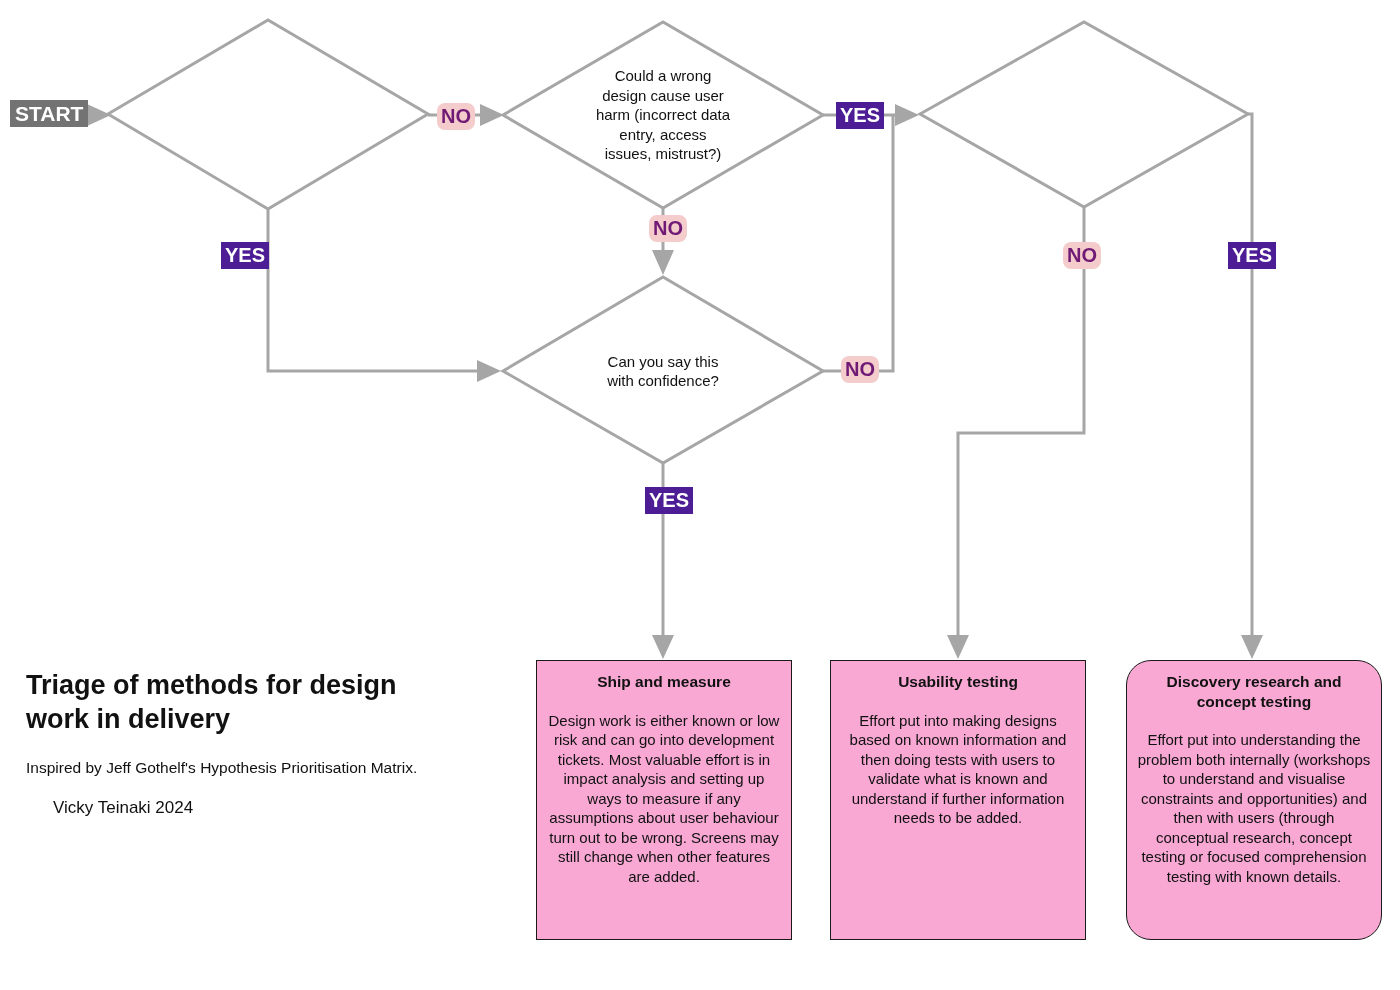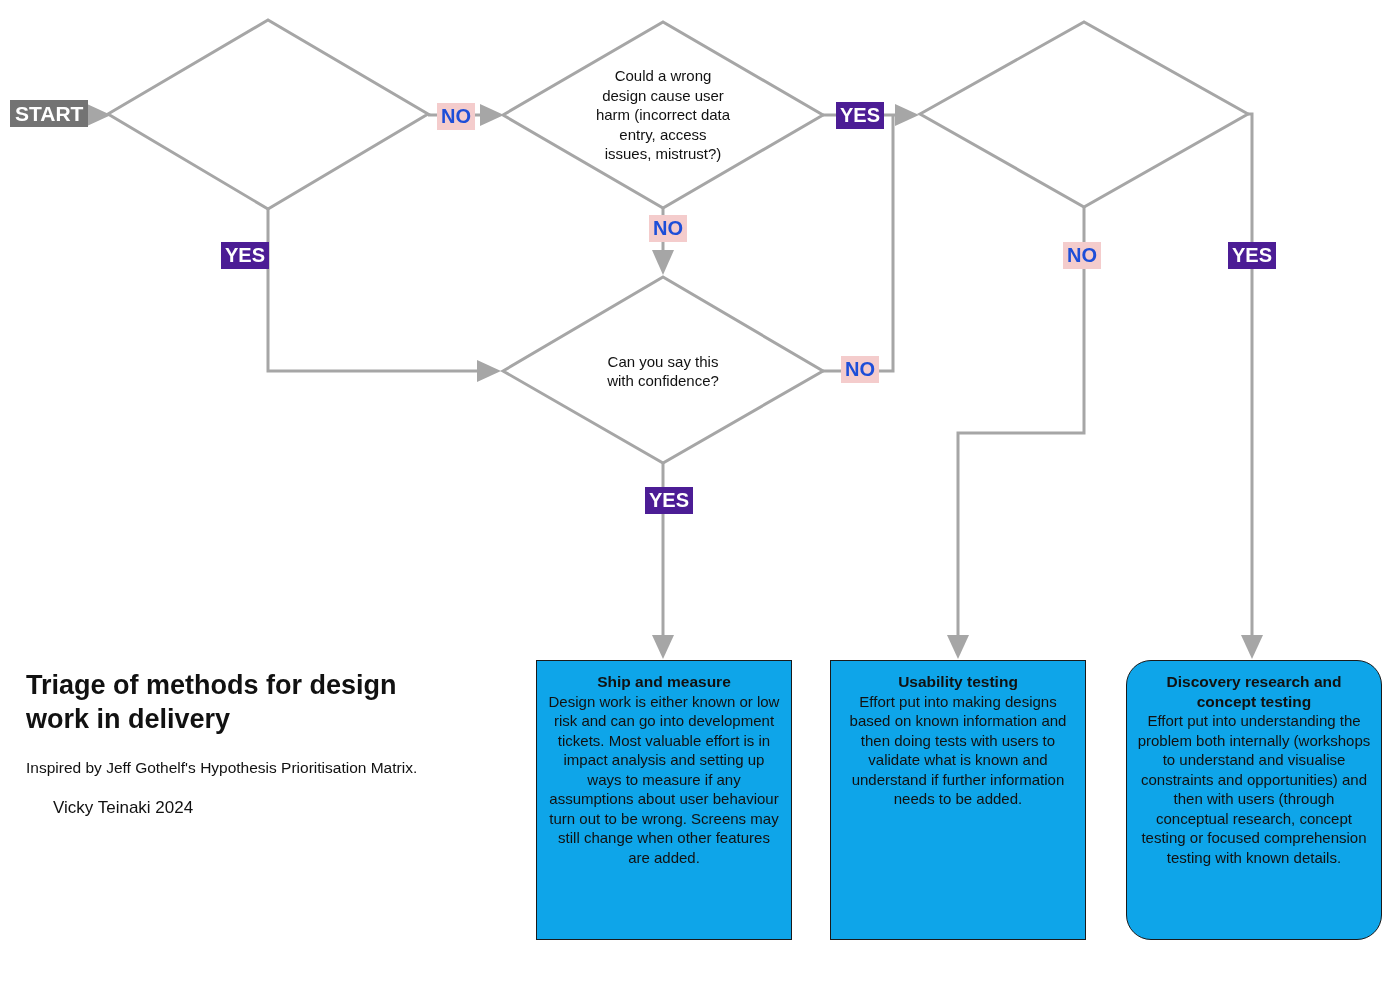"NO" .badge-no { border-radius: none -> 8px; color: #1d4ed8 -> #701a75 }
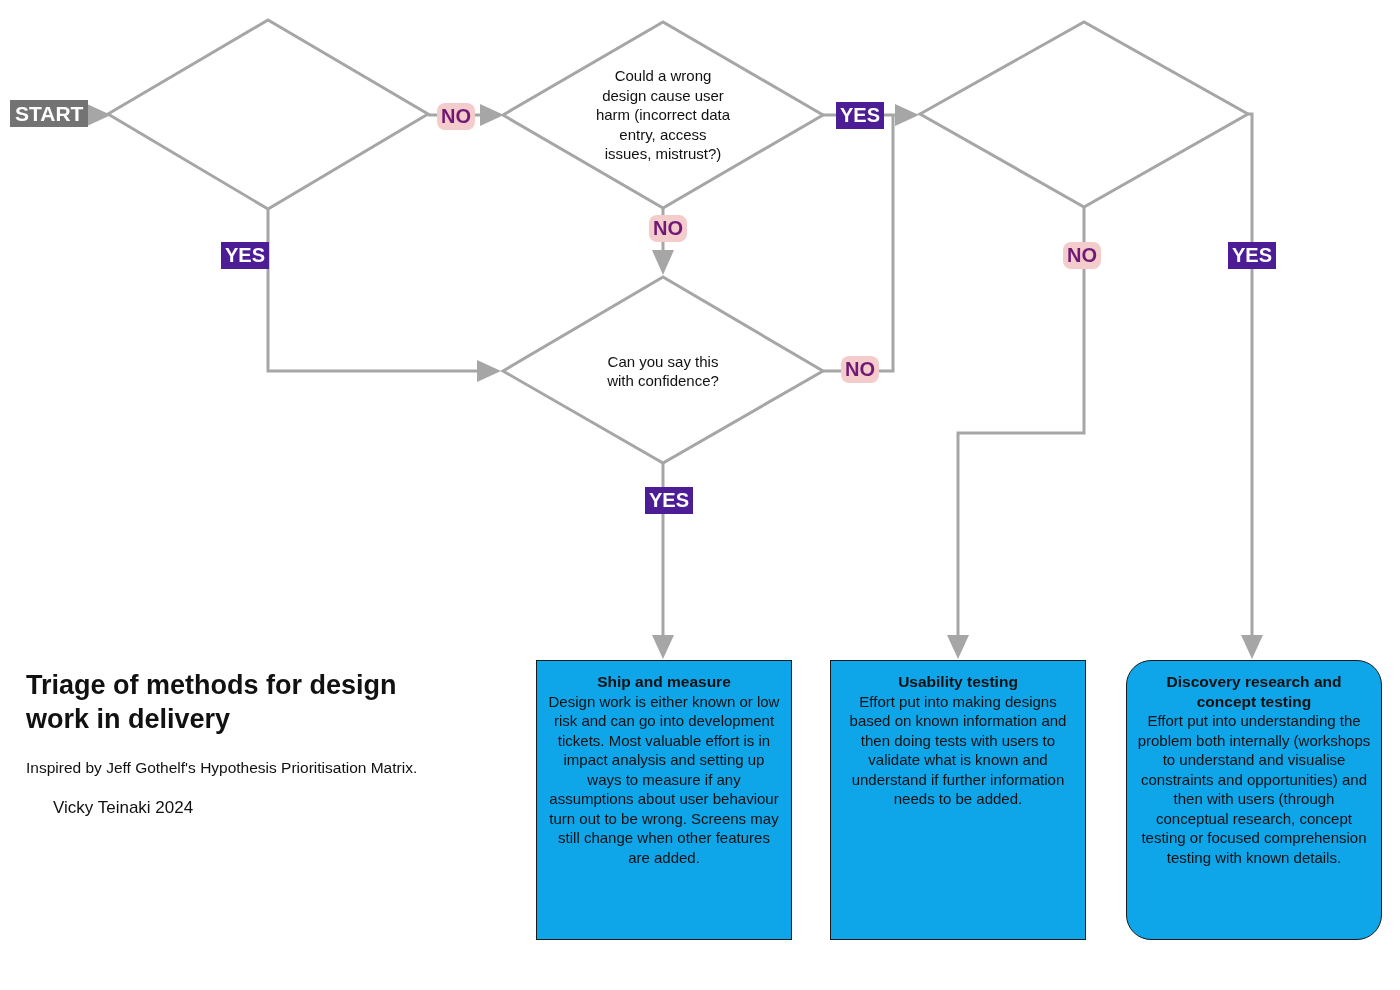"Ship and measure" .outcome-box { background: #0ea5e9 -> #f9a8d4 }
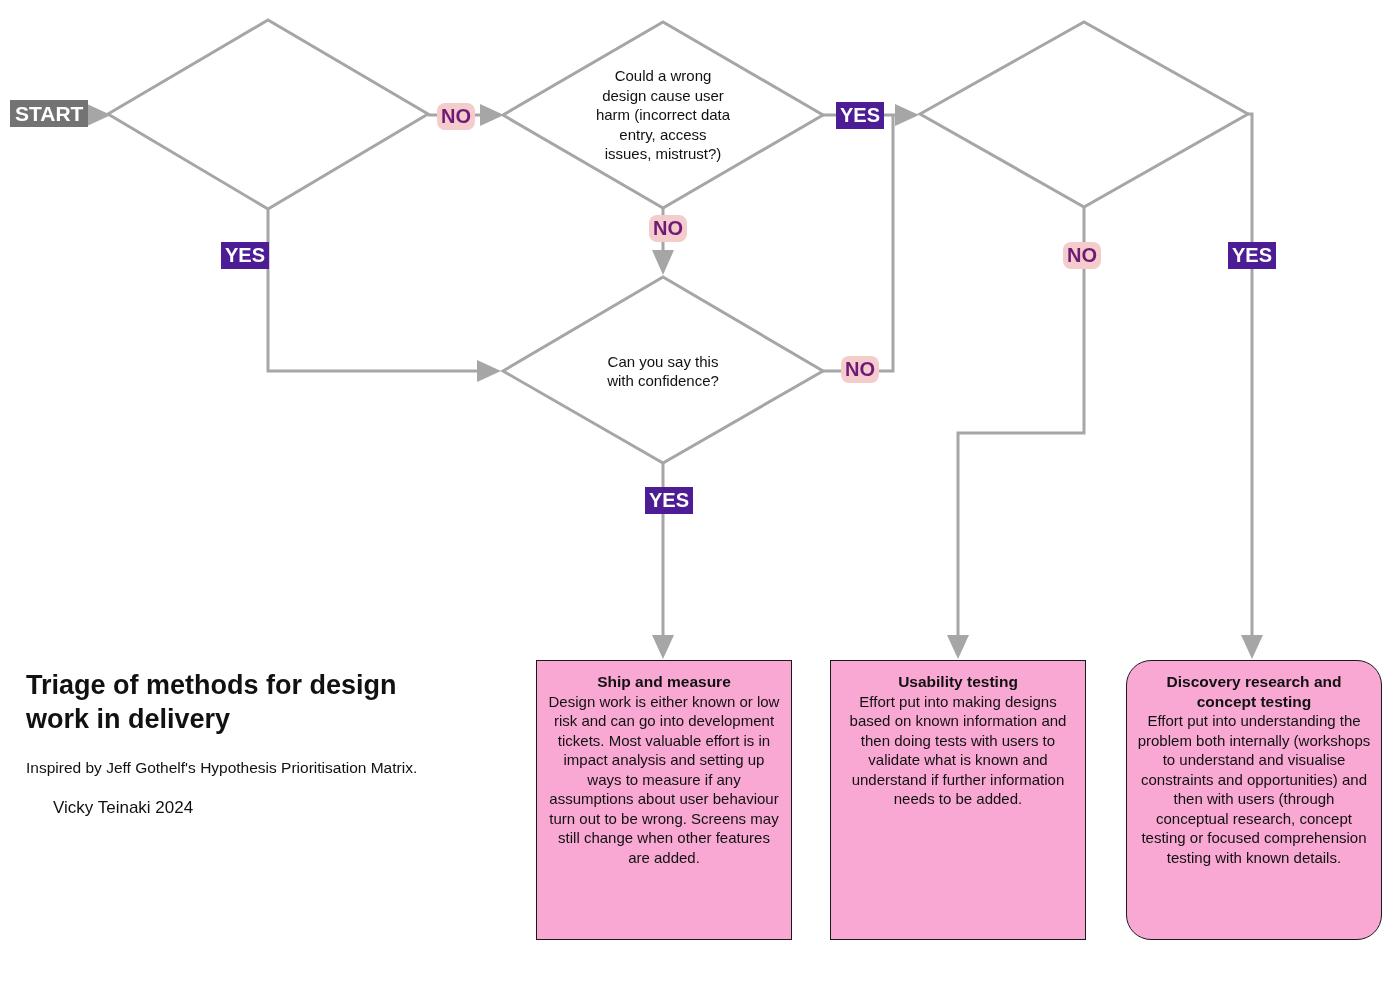"Design work is either known" .outcome-body { margin-top: none -> 19px }
